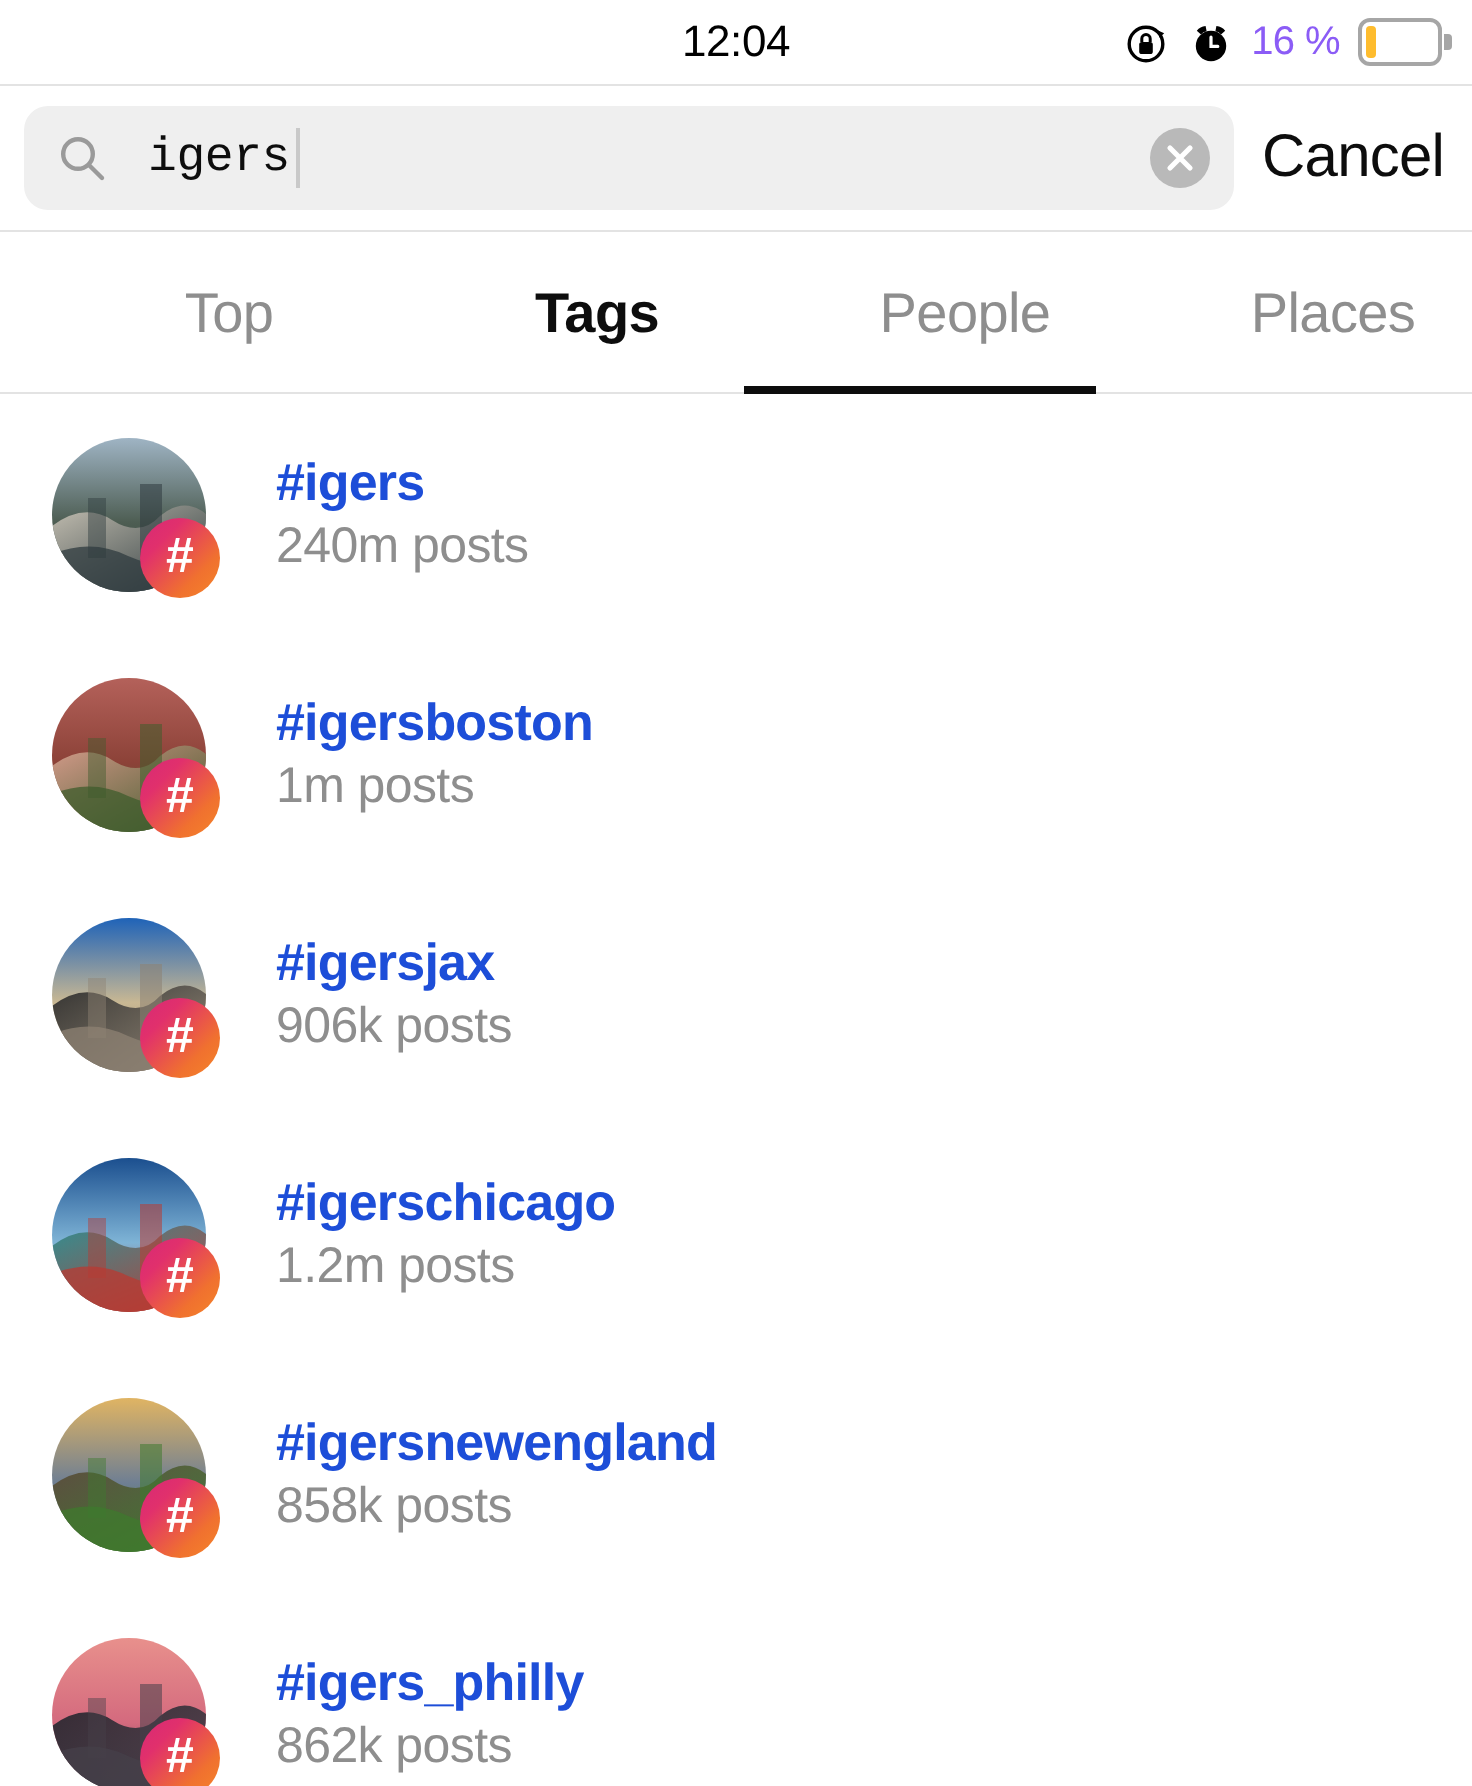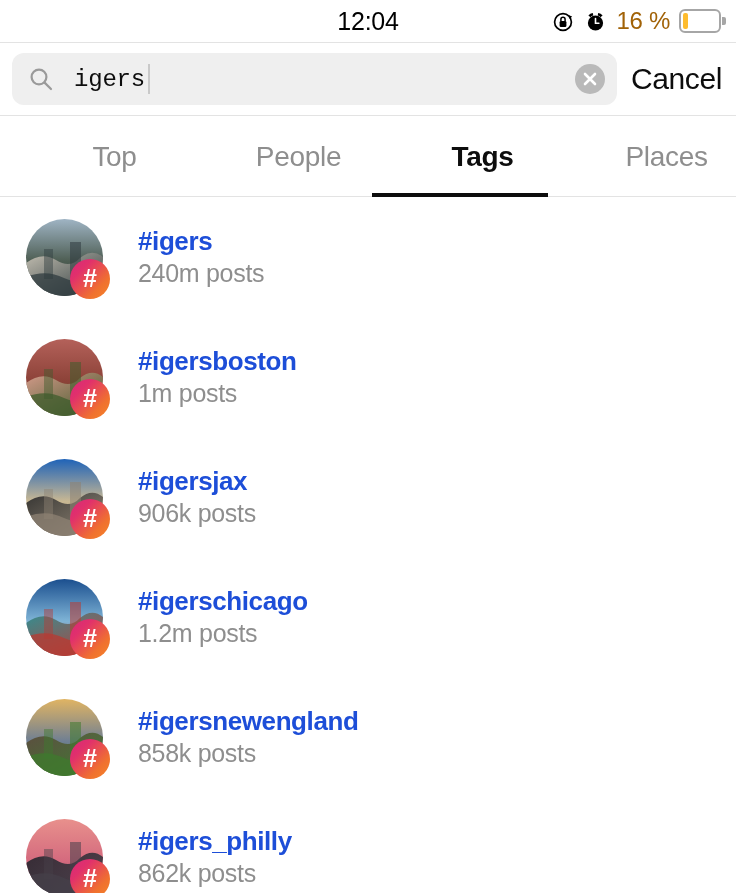"12:04" .sb-center { font-size: 25px -> 22px }
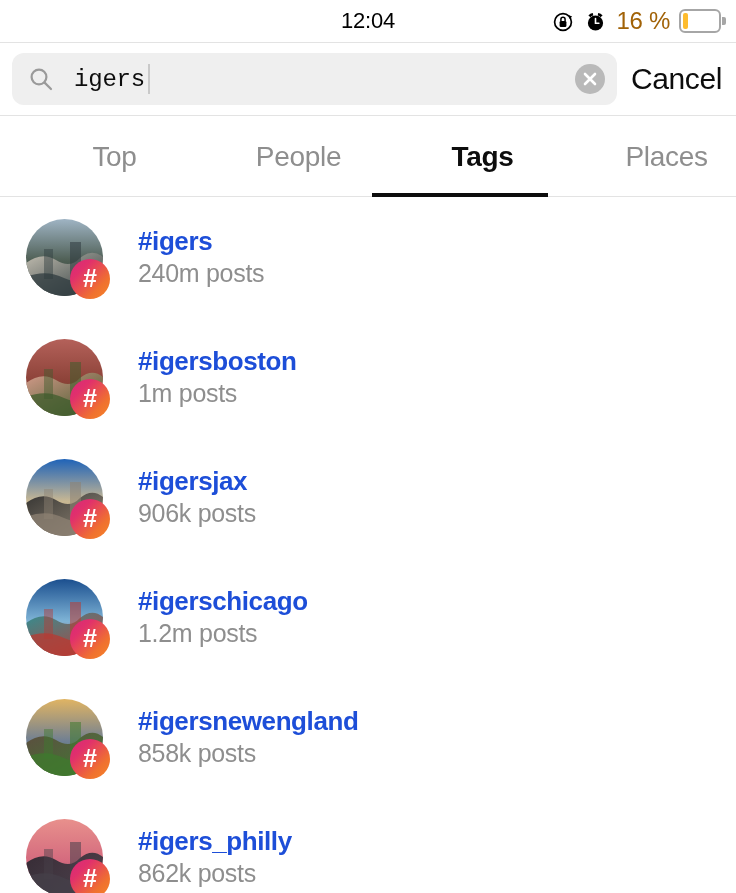"16 %" .batt-pct { color: #a16207 -> #8b5cf6; font-size: 24px -> 20px }
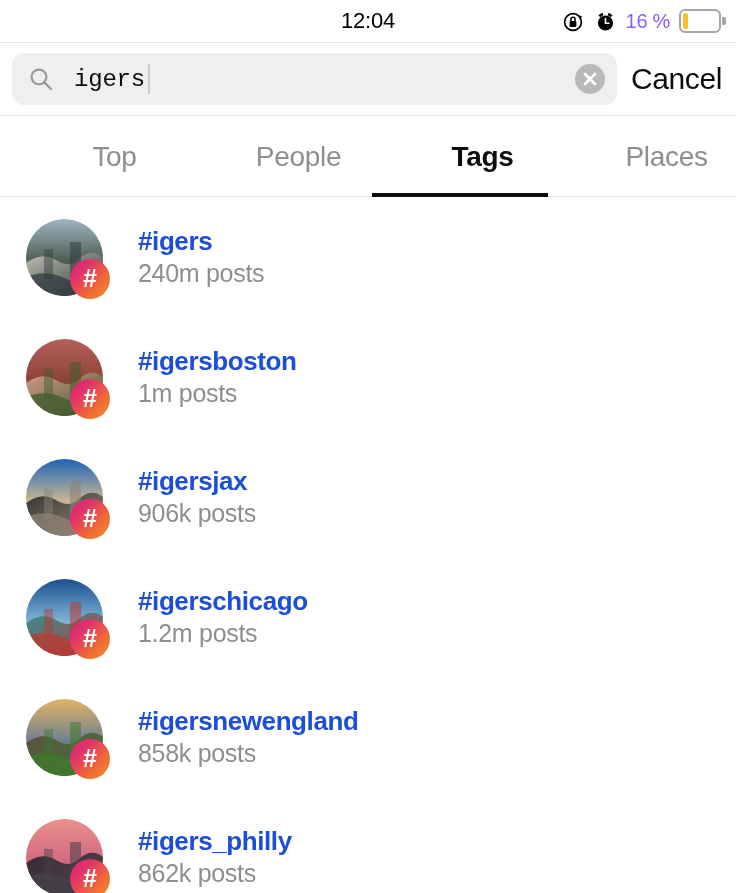"People" div.tab { order: before "Tags" -> after "Tags" }
